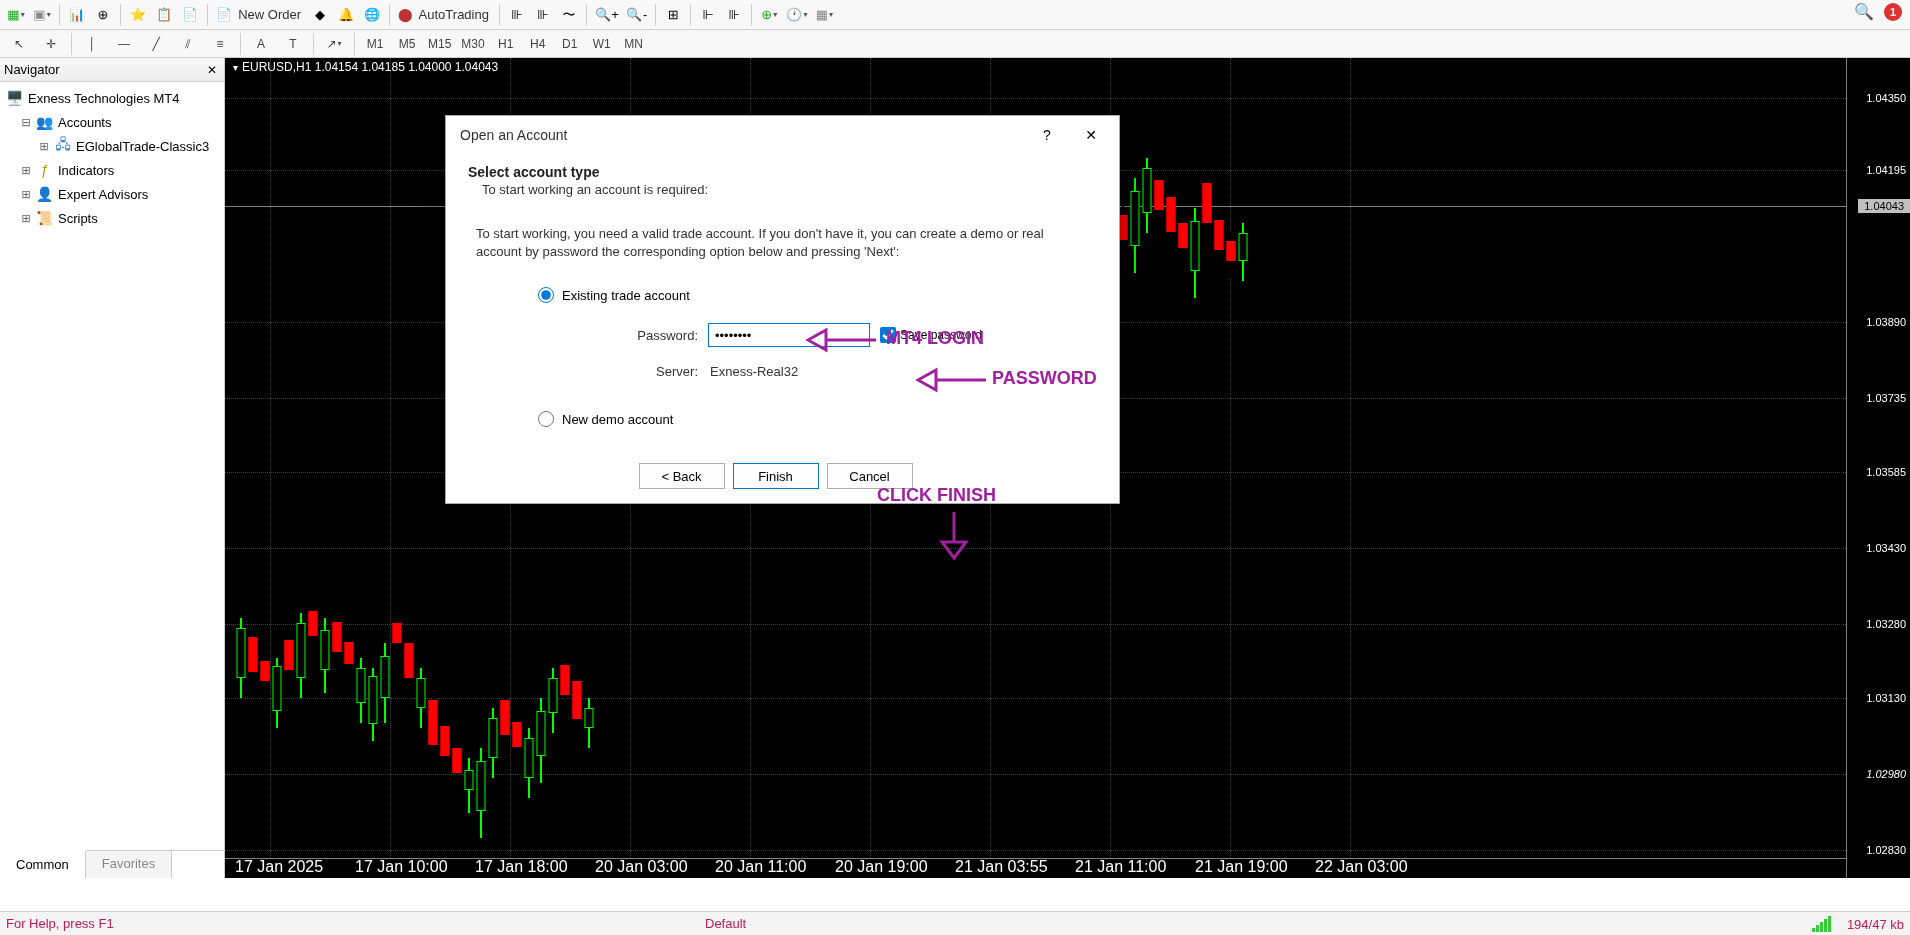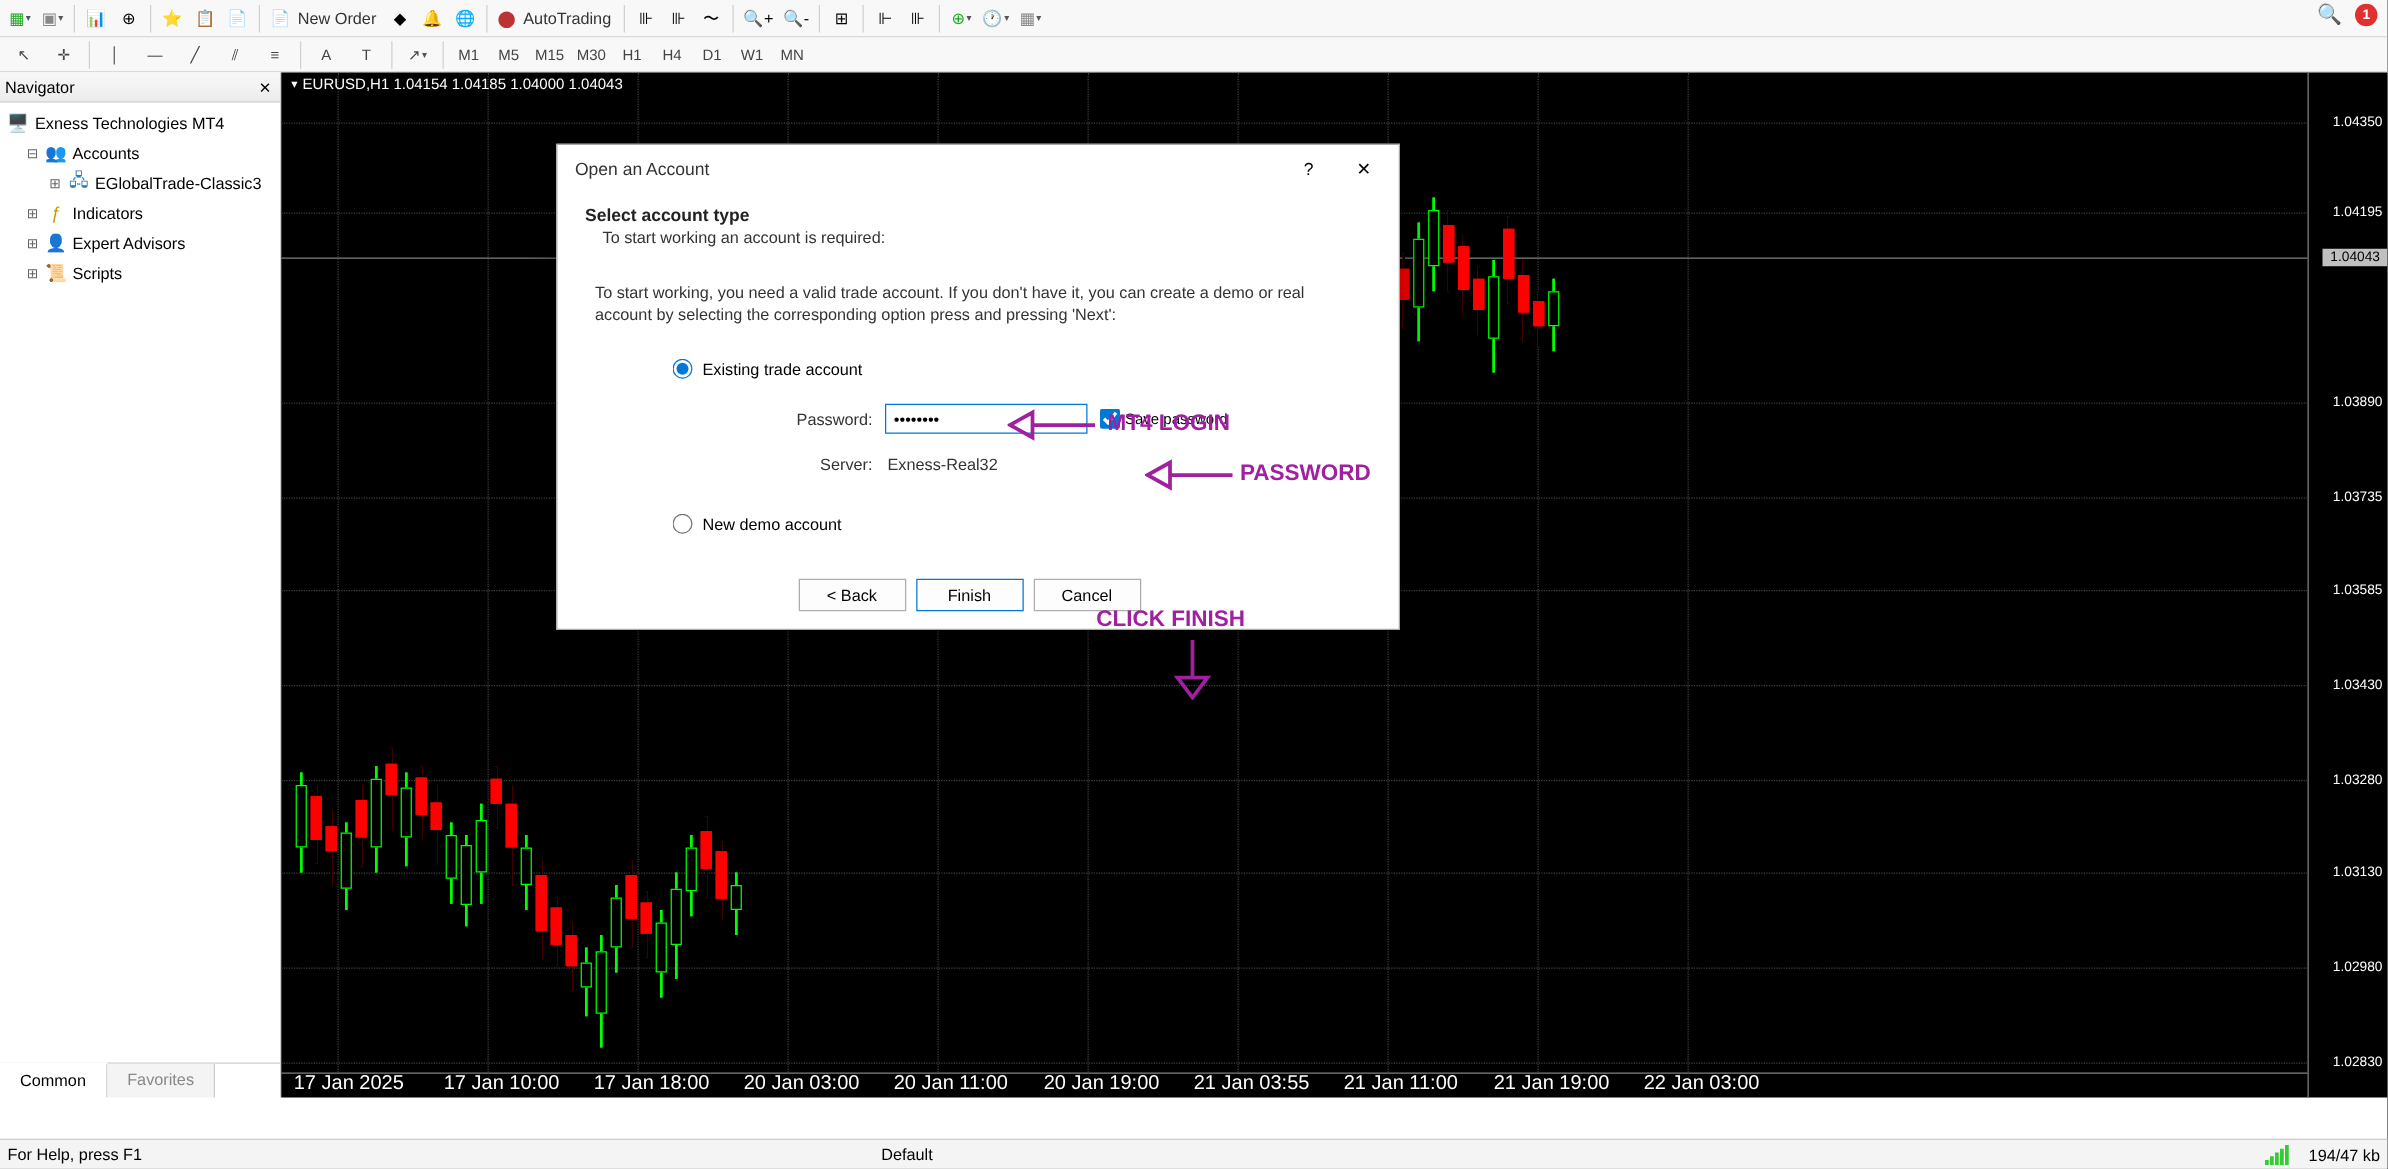"To start working, you need" div.modal-desc { text: selecting the corresponding option press -> password the corresponding option below }
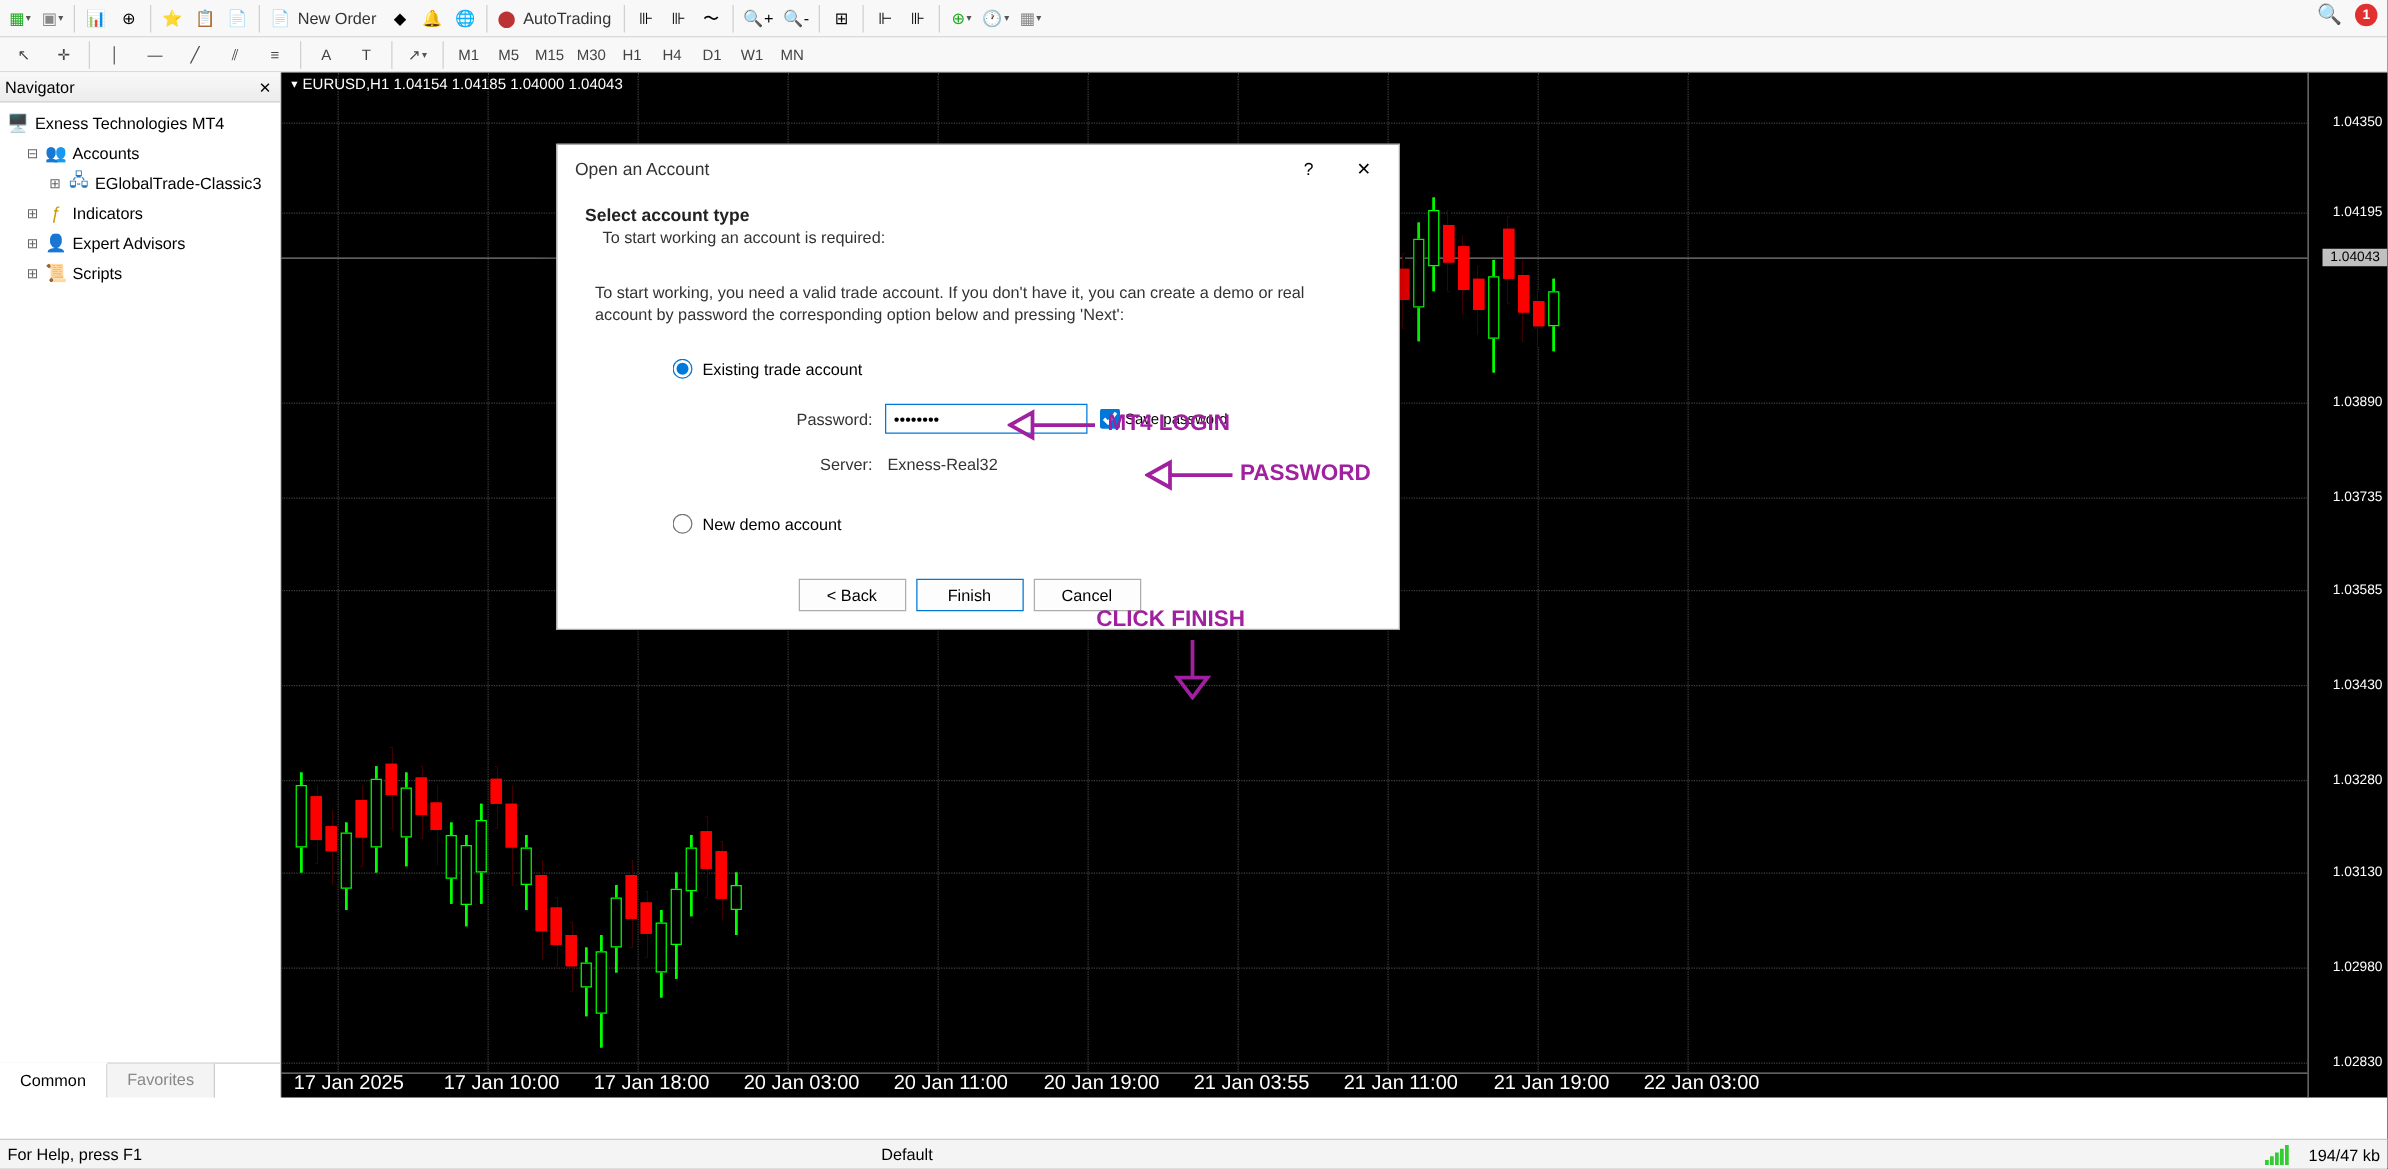"1.02980" div.price-label { font-style: none -> italic }
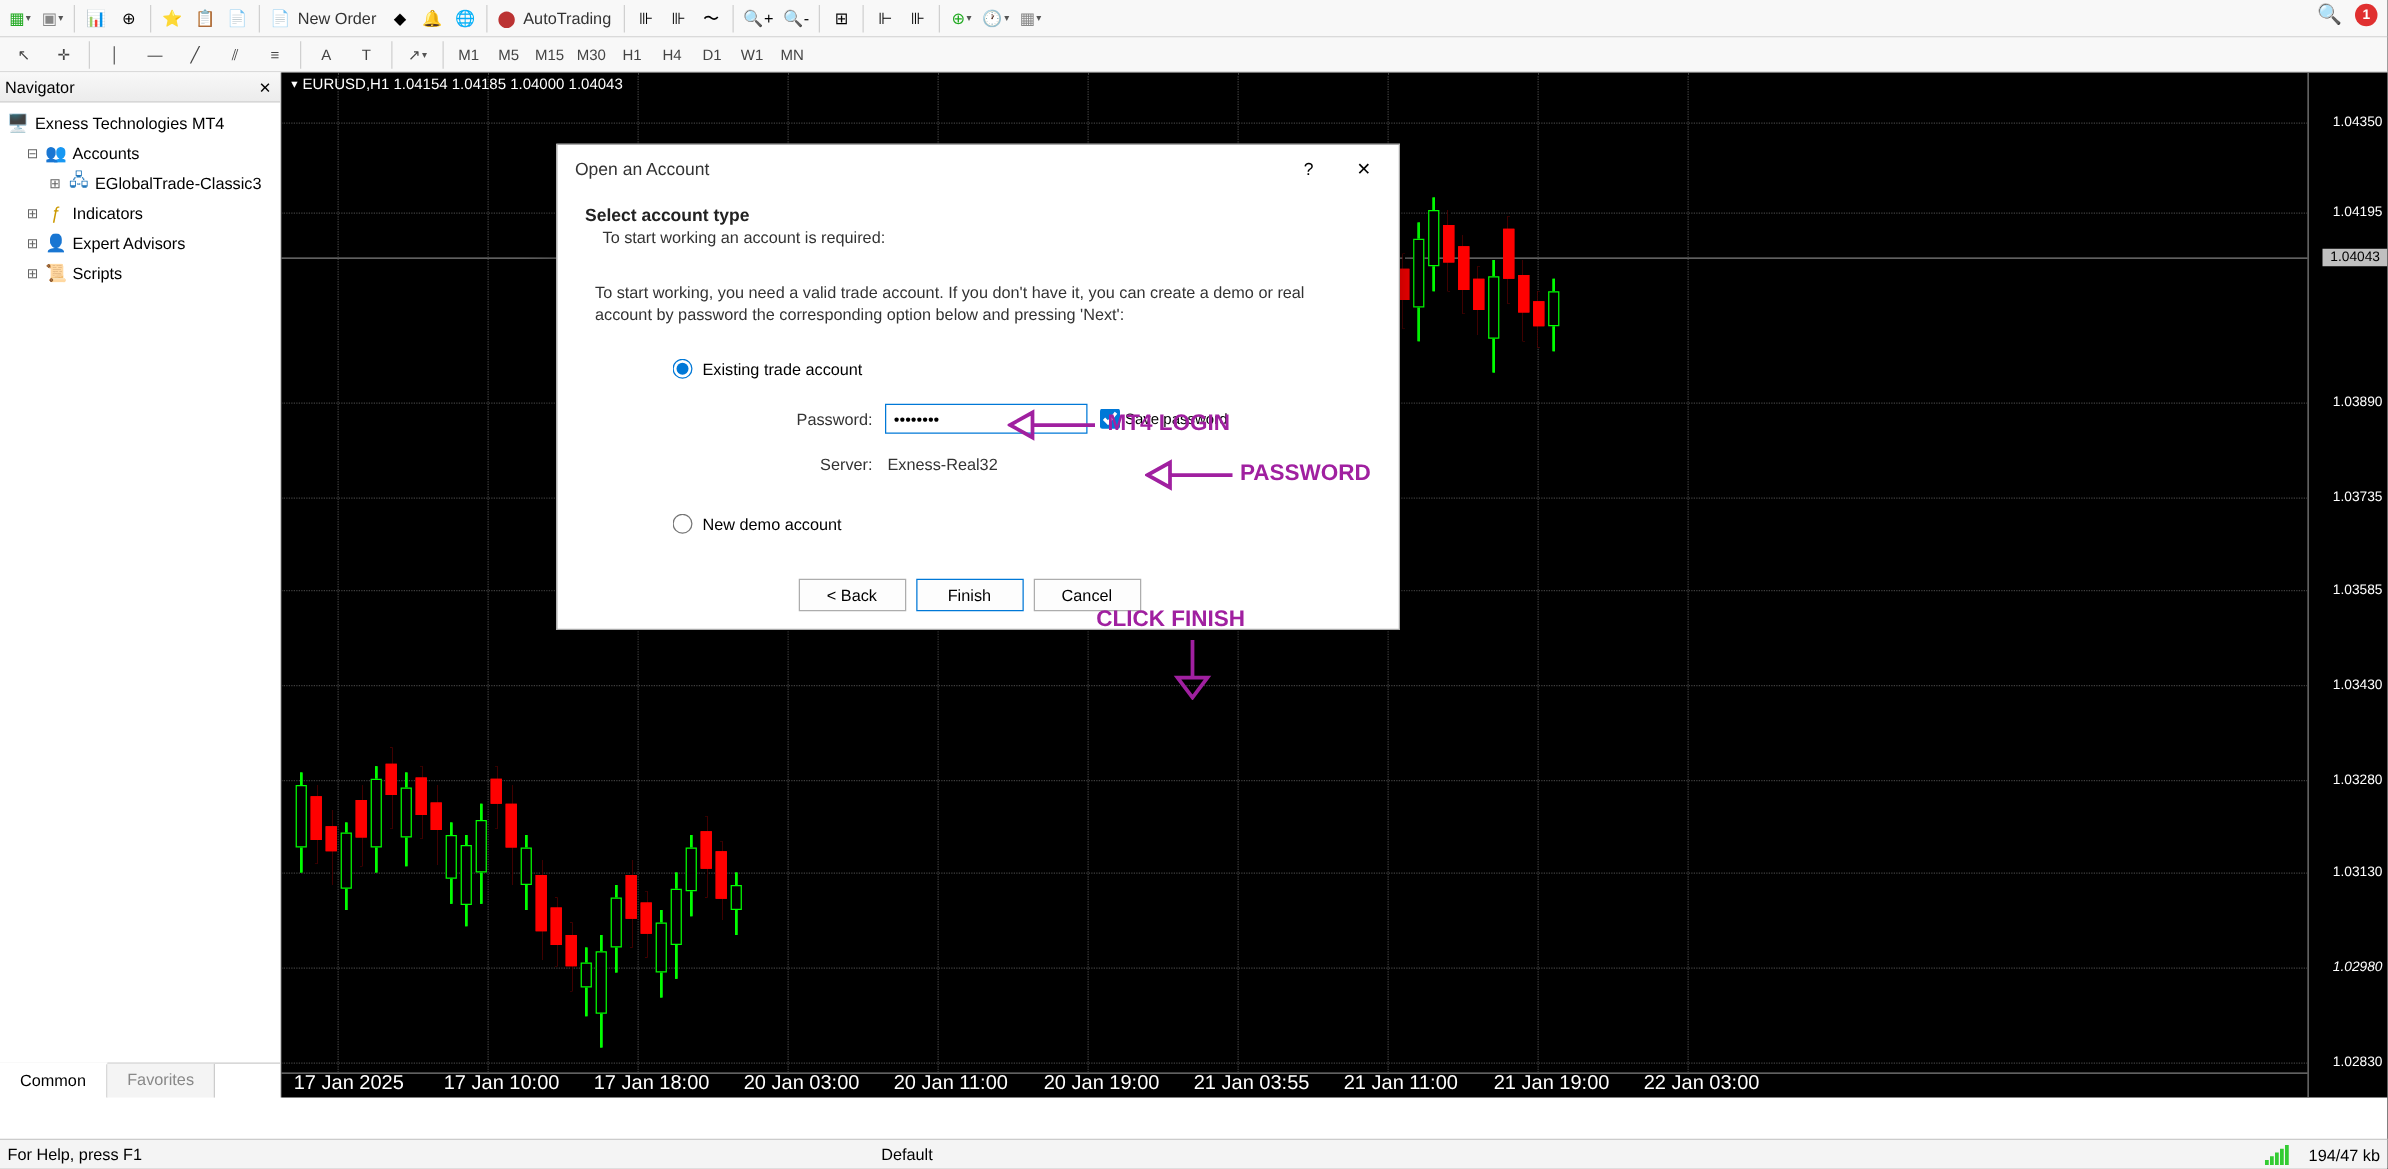"For Help, press F1" .statusbar { color: #000000 -> #be185d }
